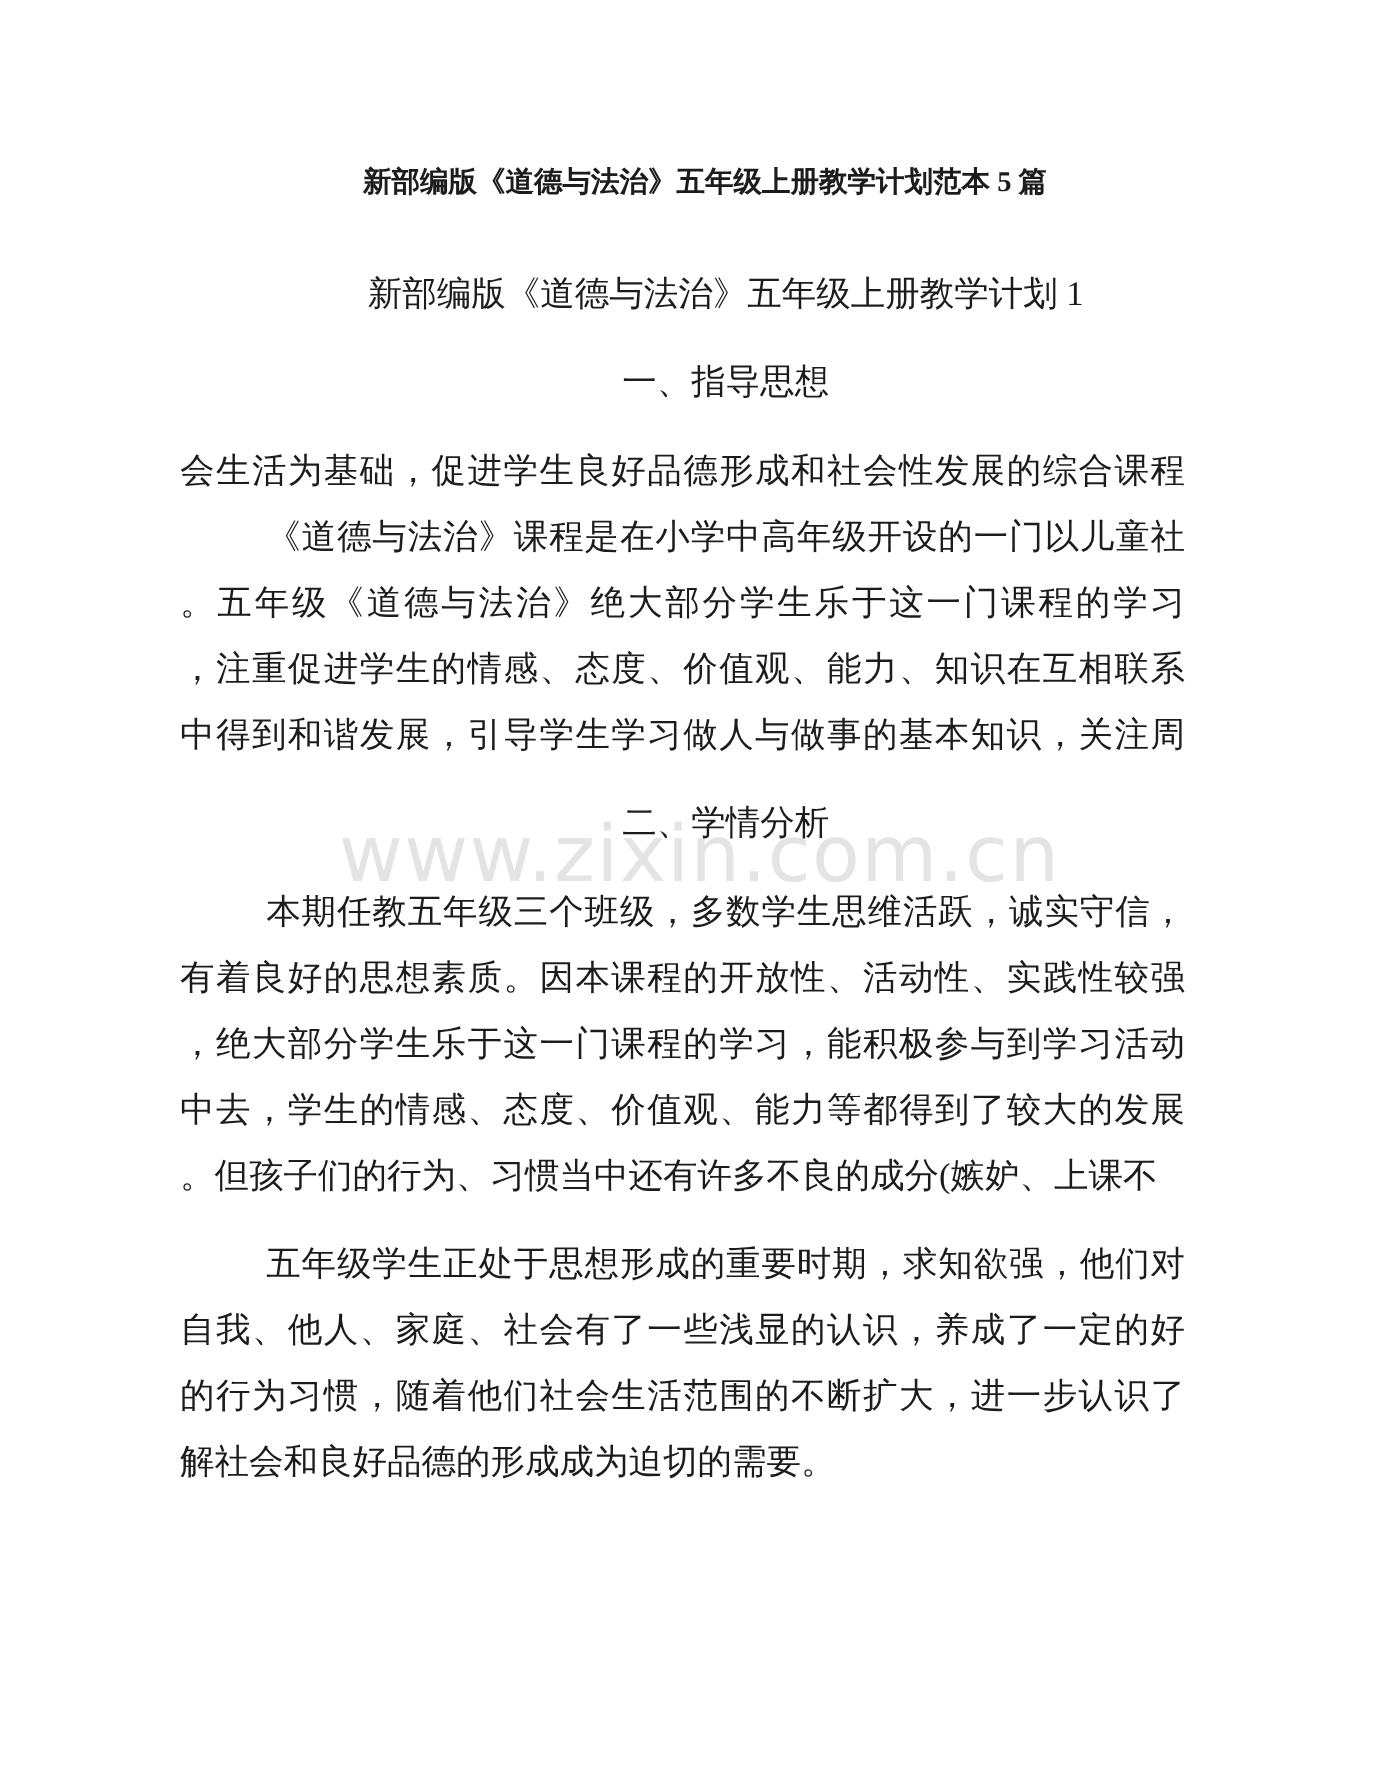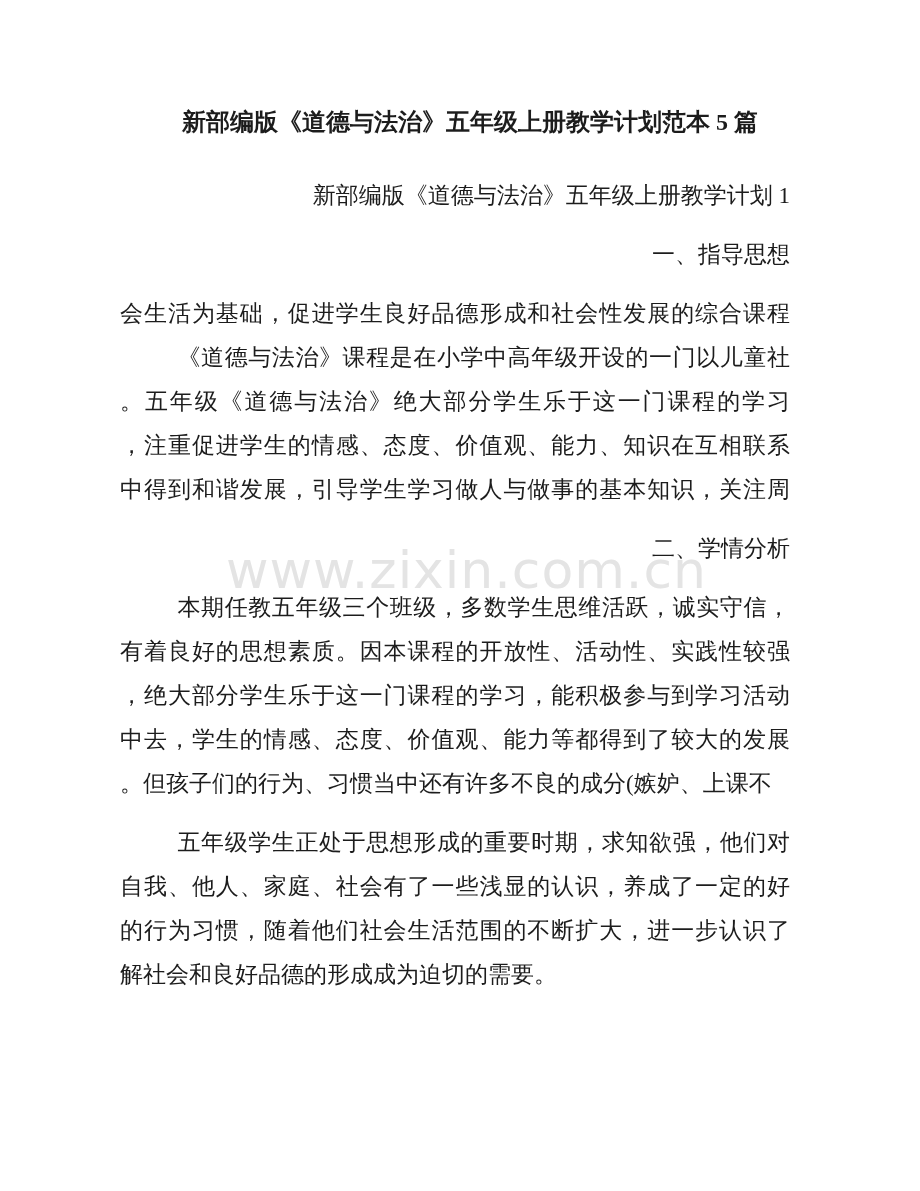"新部编版《道德与法治》五年级上册教学计划范本 5 篇" .doc-title { font-size: 24px -> 19px }
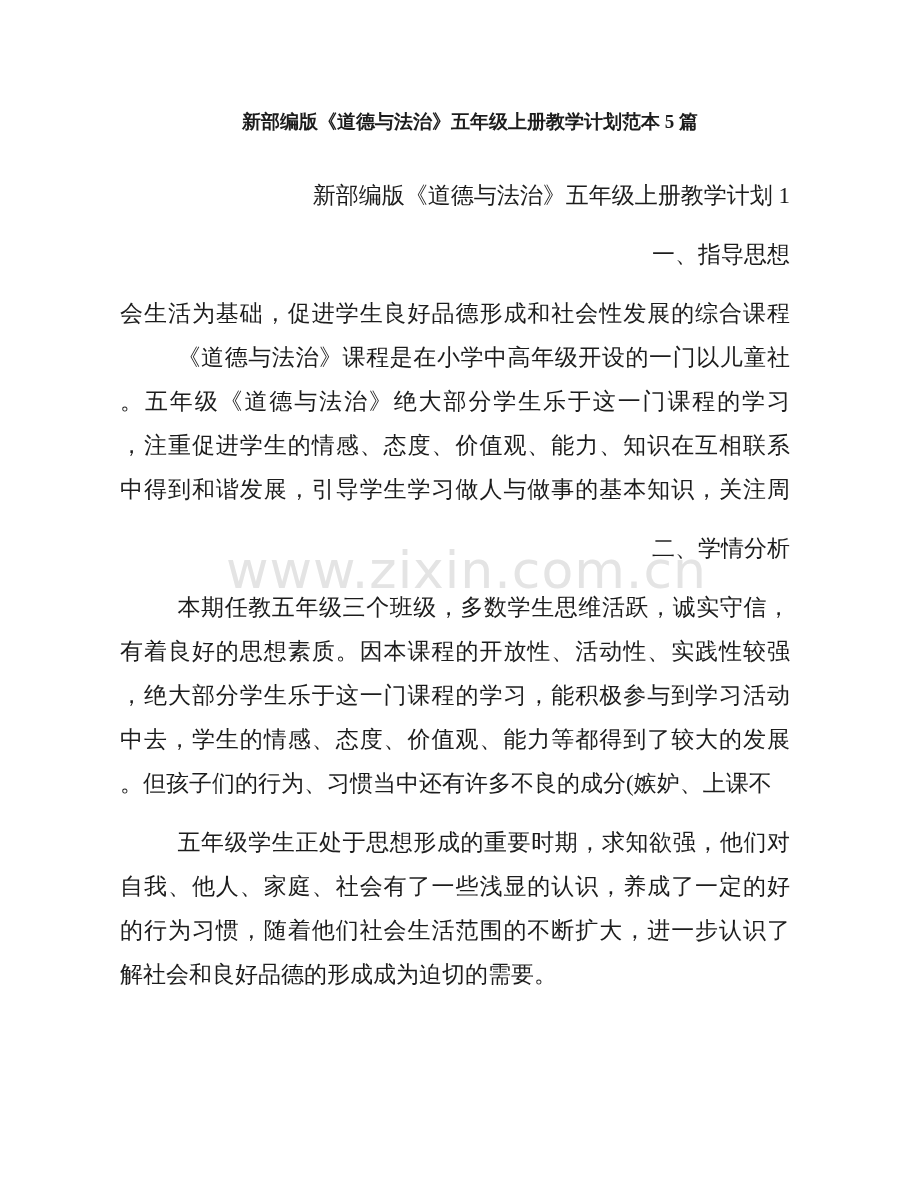"新部编版《道德与法治》五年级上册教学计划 1" .subtitle .line, .heading .line { text-align: right -> center }
